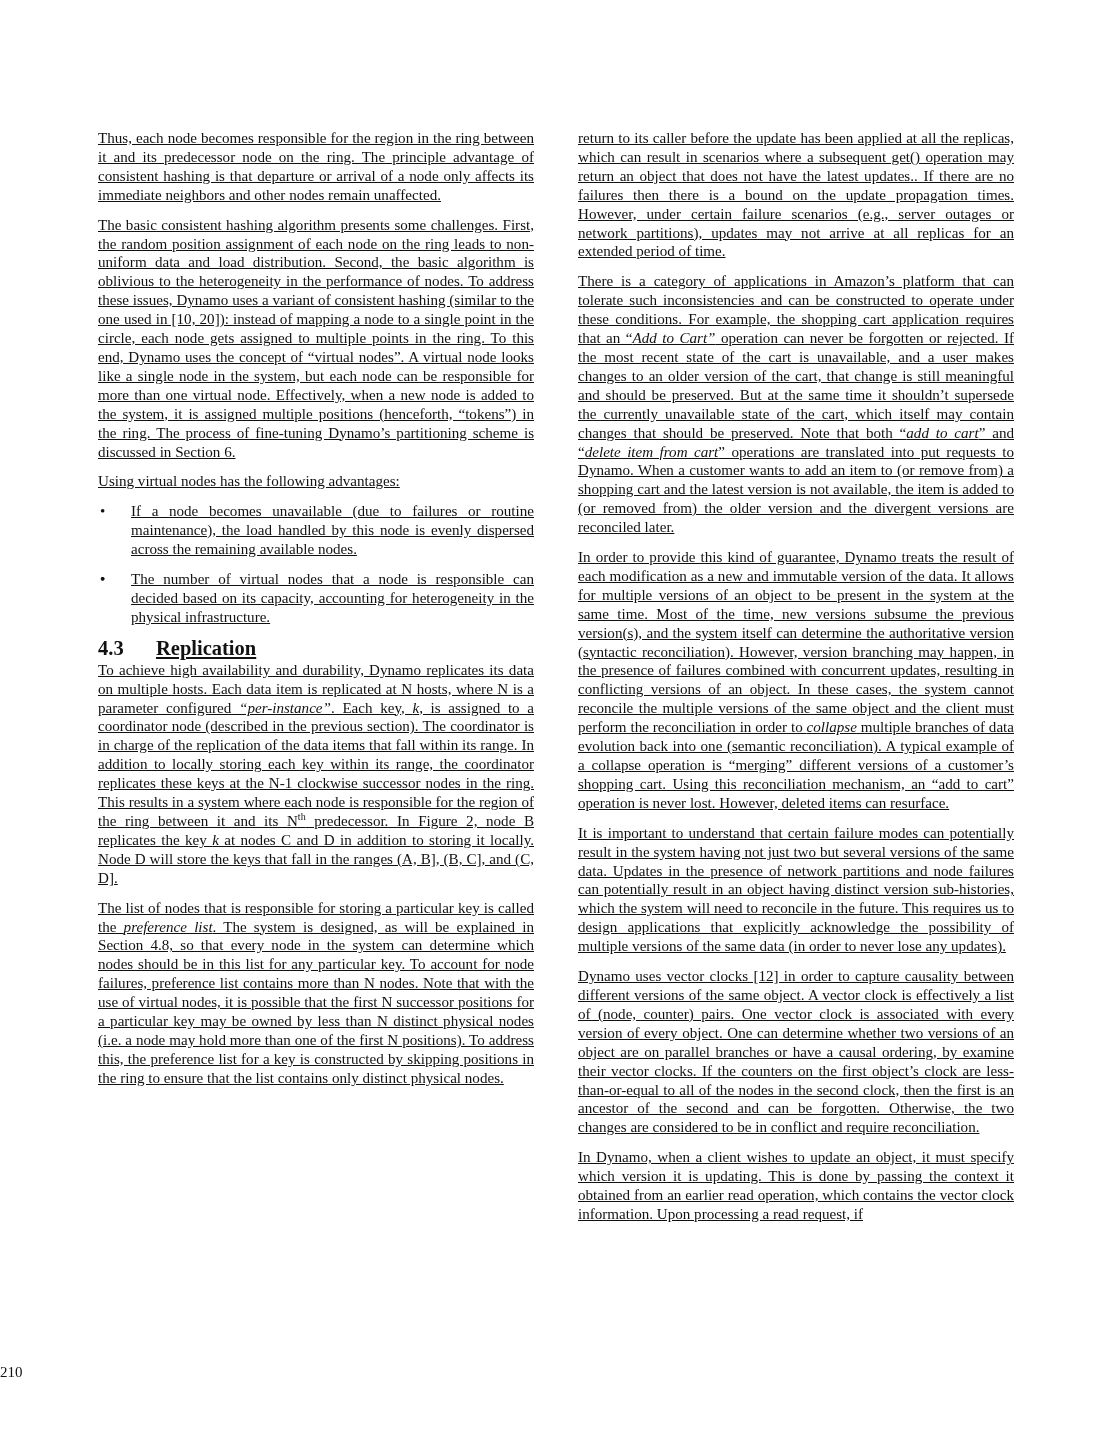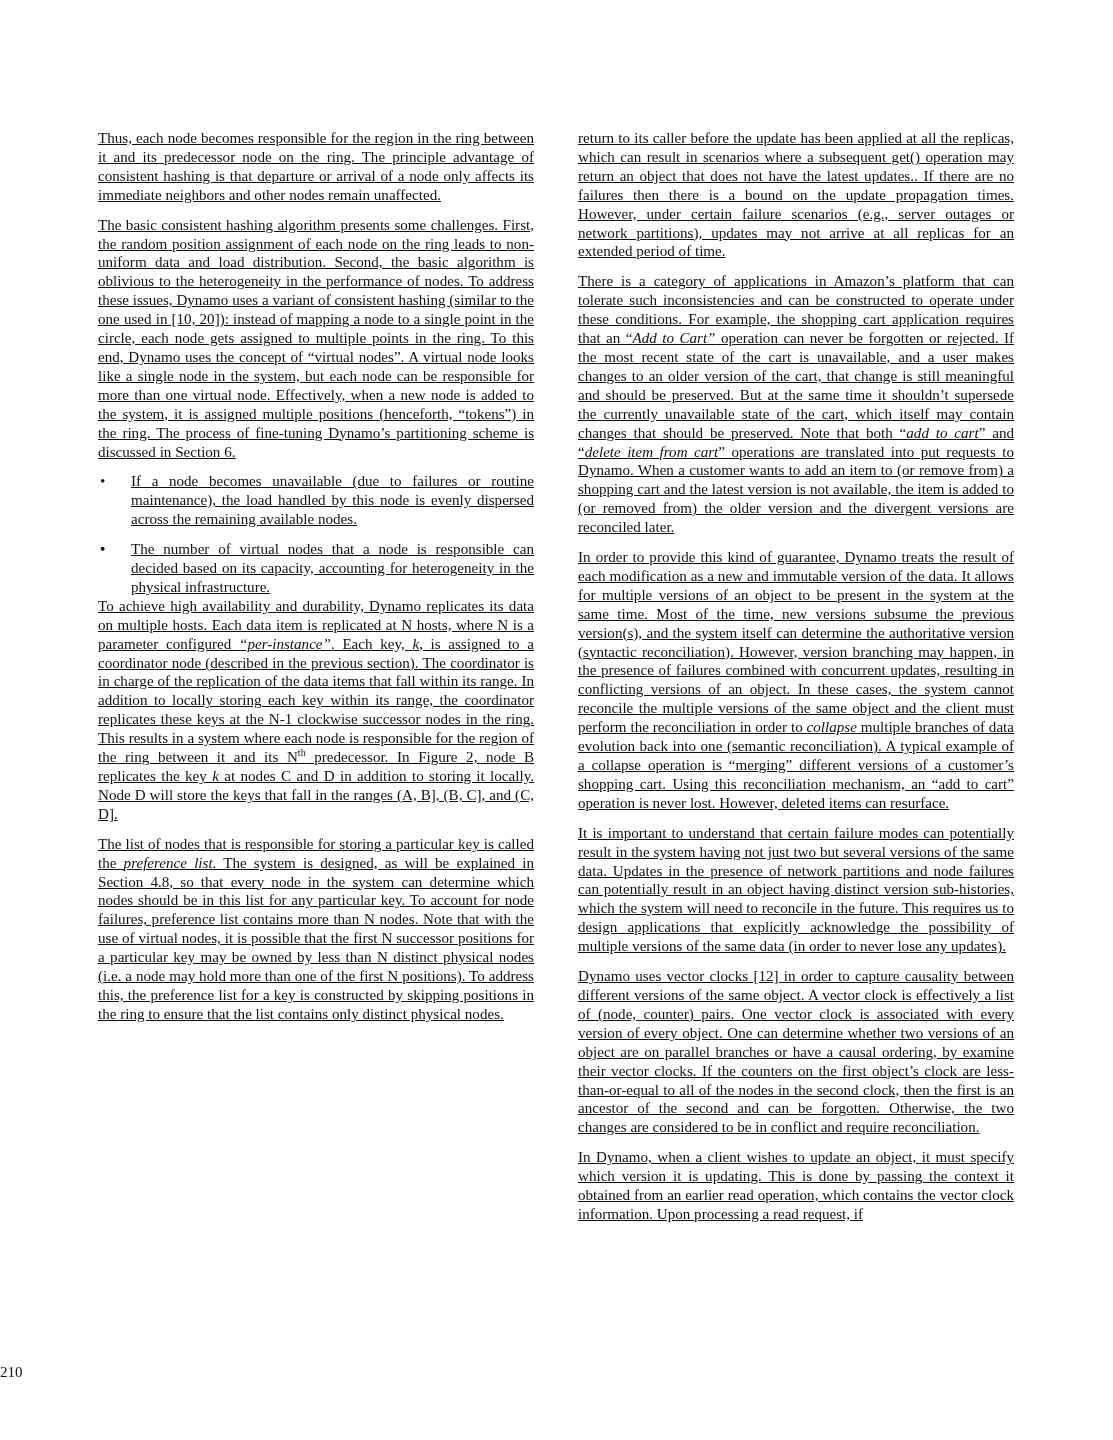"Using virtual nodes has the" p { html: none -> <p>Using virtual nodes has the following advantages:</p> }
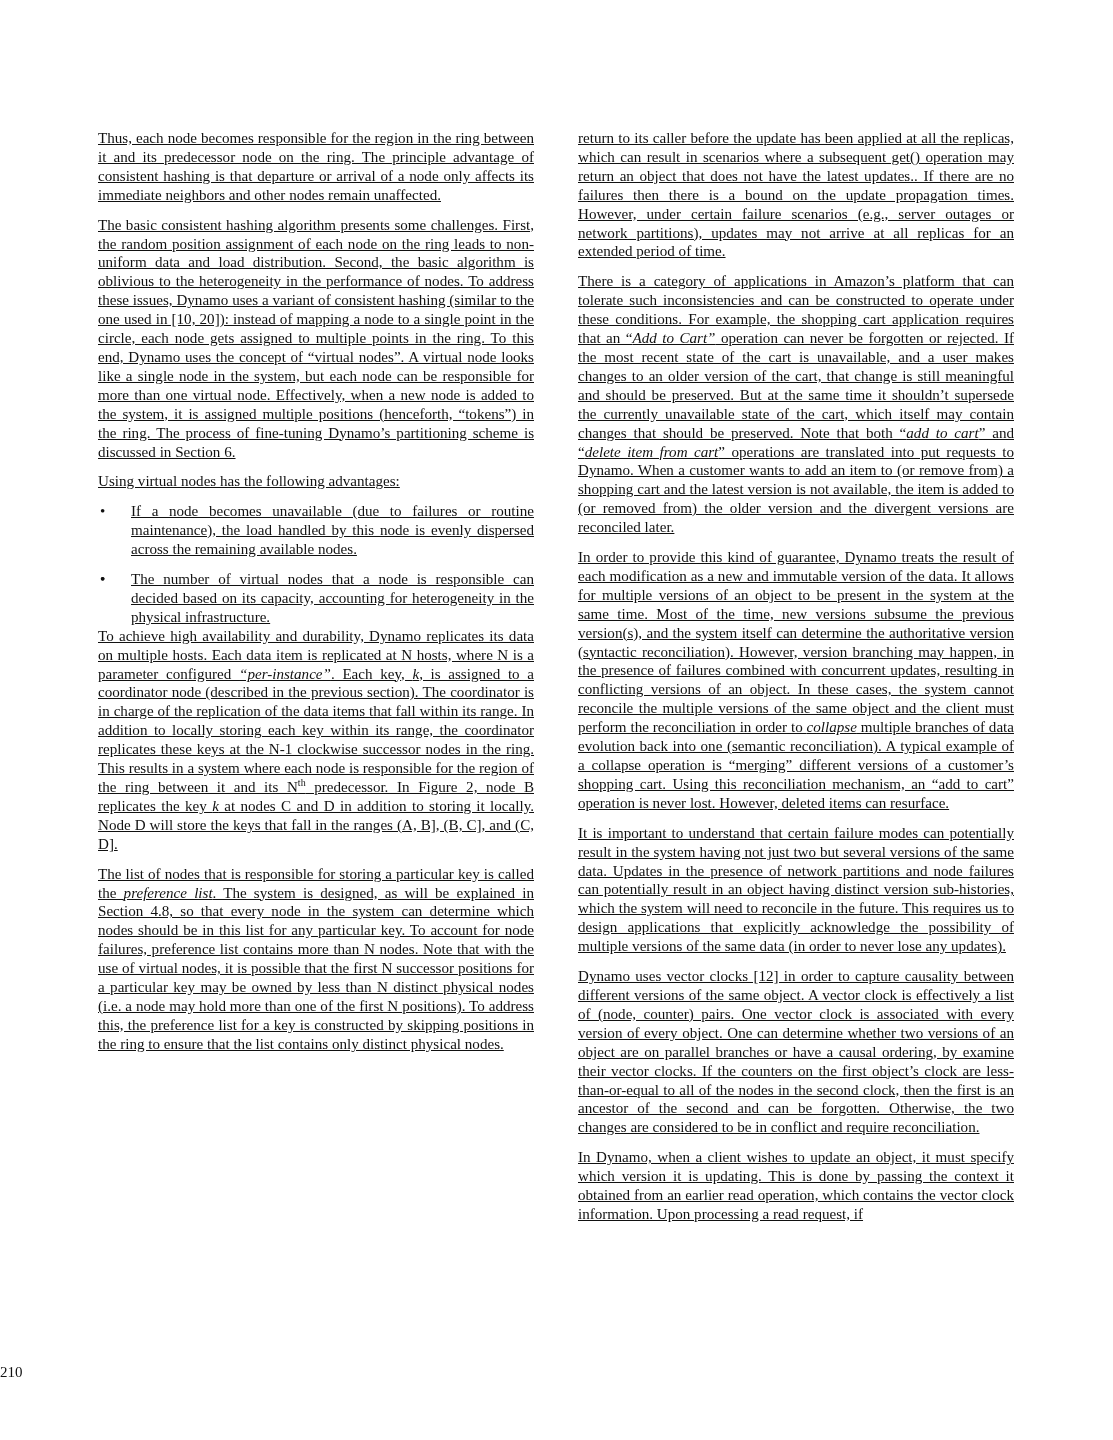"4.3 Replication" h2 { html: none -> <h2><span>4.3</span><span>Replication</span></h2> }
